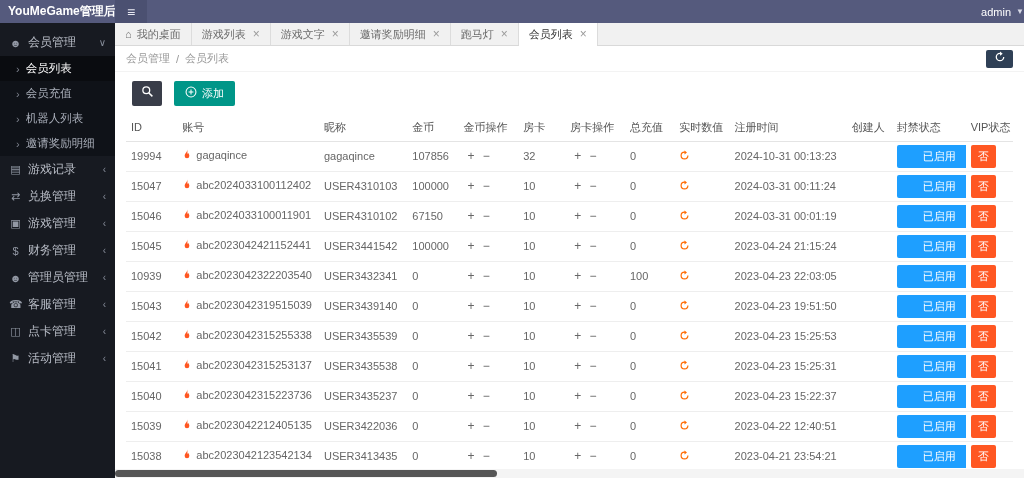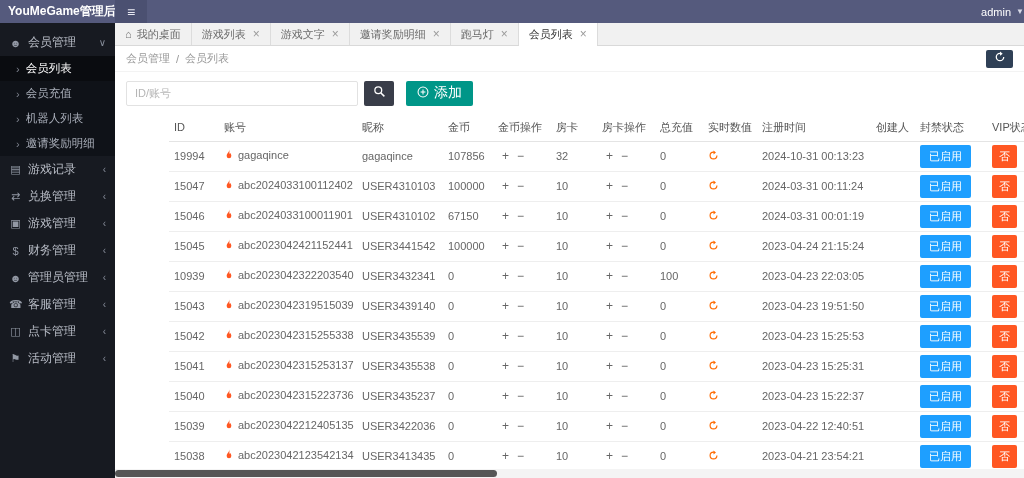"ID/账号" input.search-input { html: <input> -> none }
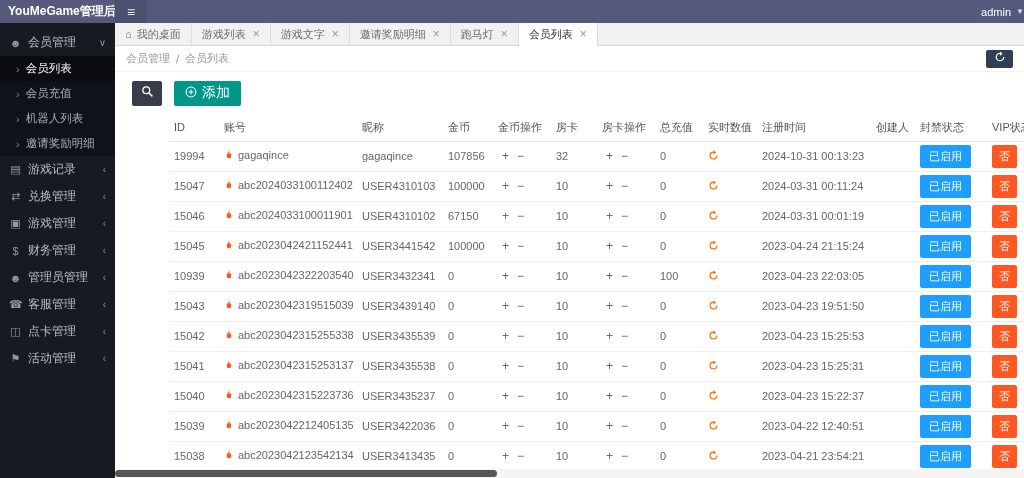"添加" .add-btn { font-size: 14px -> 11px }
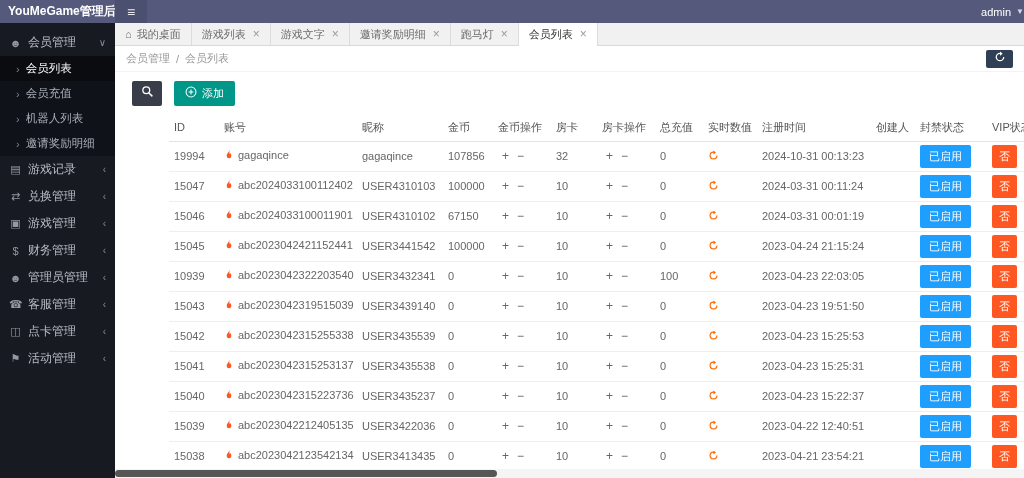"ID" .table-area { margin-left: 43px -> none }
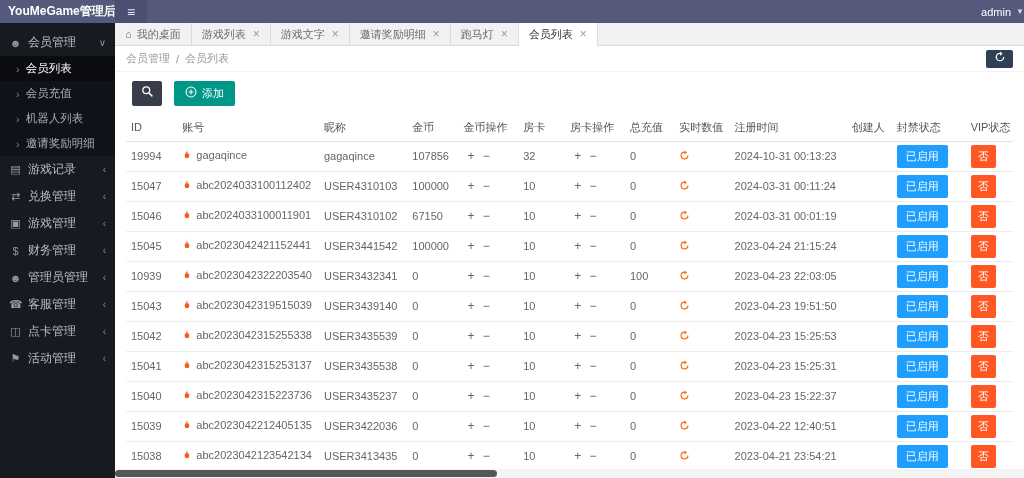"已启用" .btn-ban { padding: 4px 9px -> 4px 26px }
